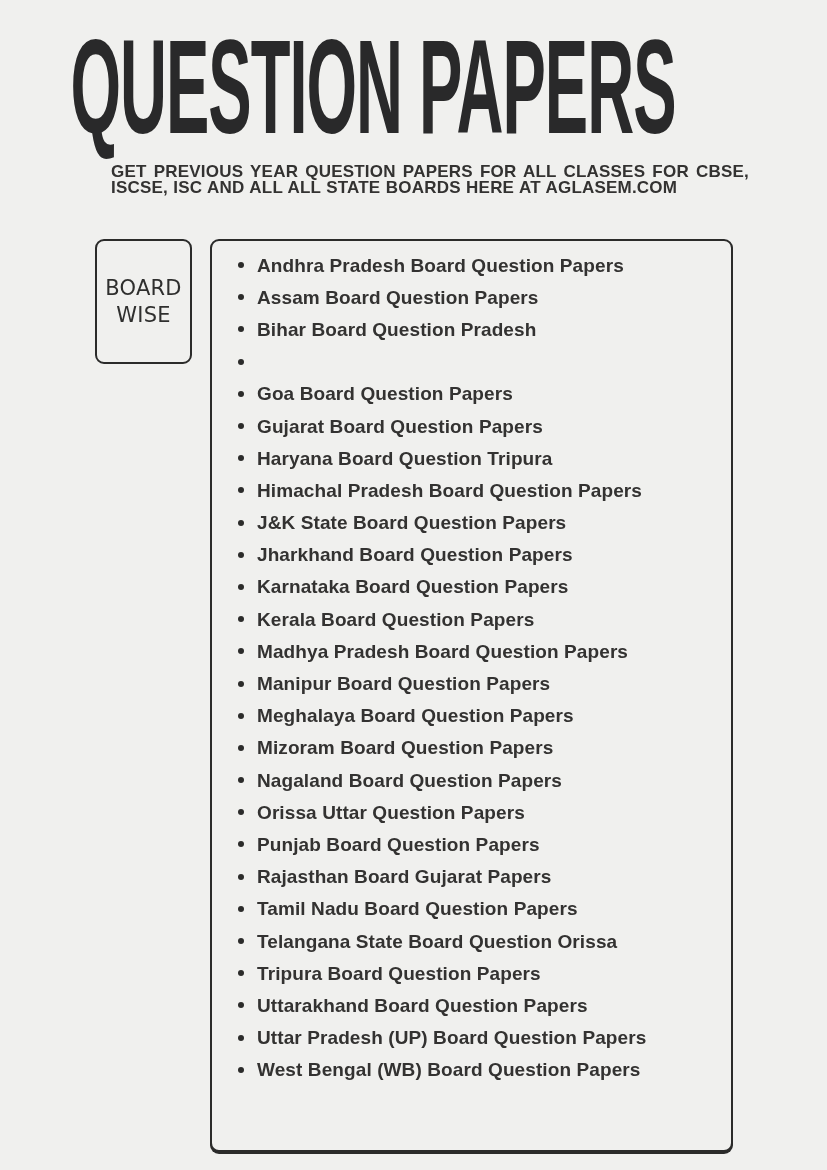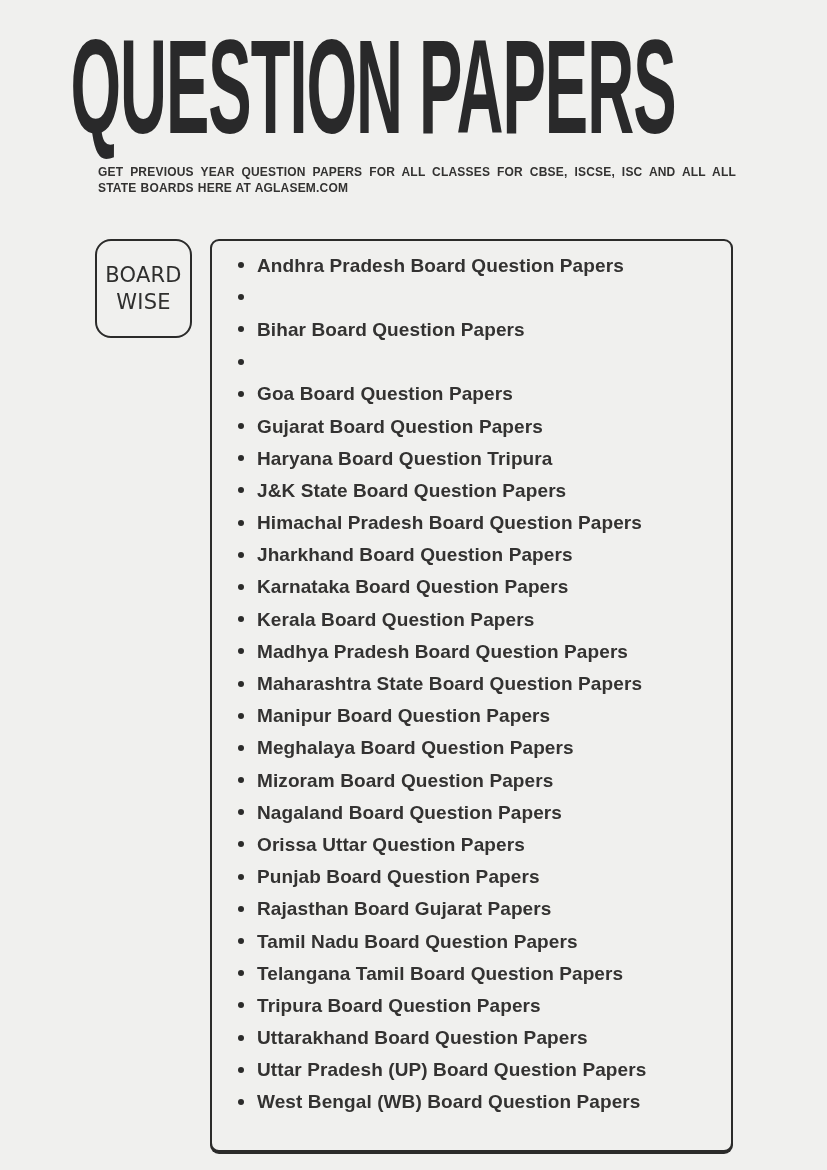"GET PREVIOUS YEAR QUESTION PAPERS" .page-subtitle { font-size: 12px -> 17px; left: 98px -> 111px }
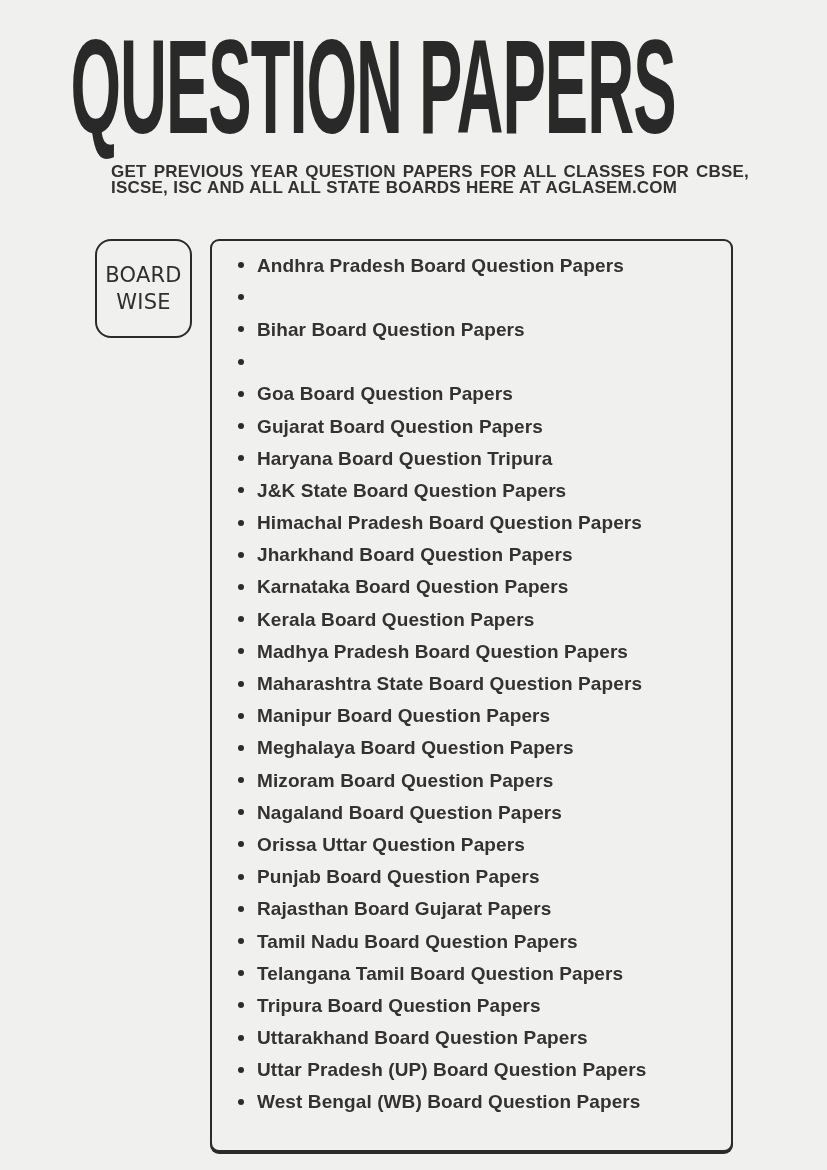"BOARD WISE" .board-wise { border-radius: 16px -> 9px; height: 99px -> 125px }
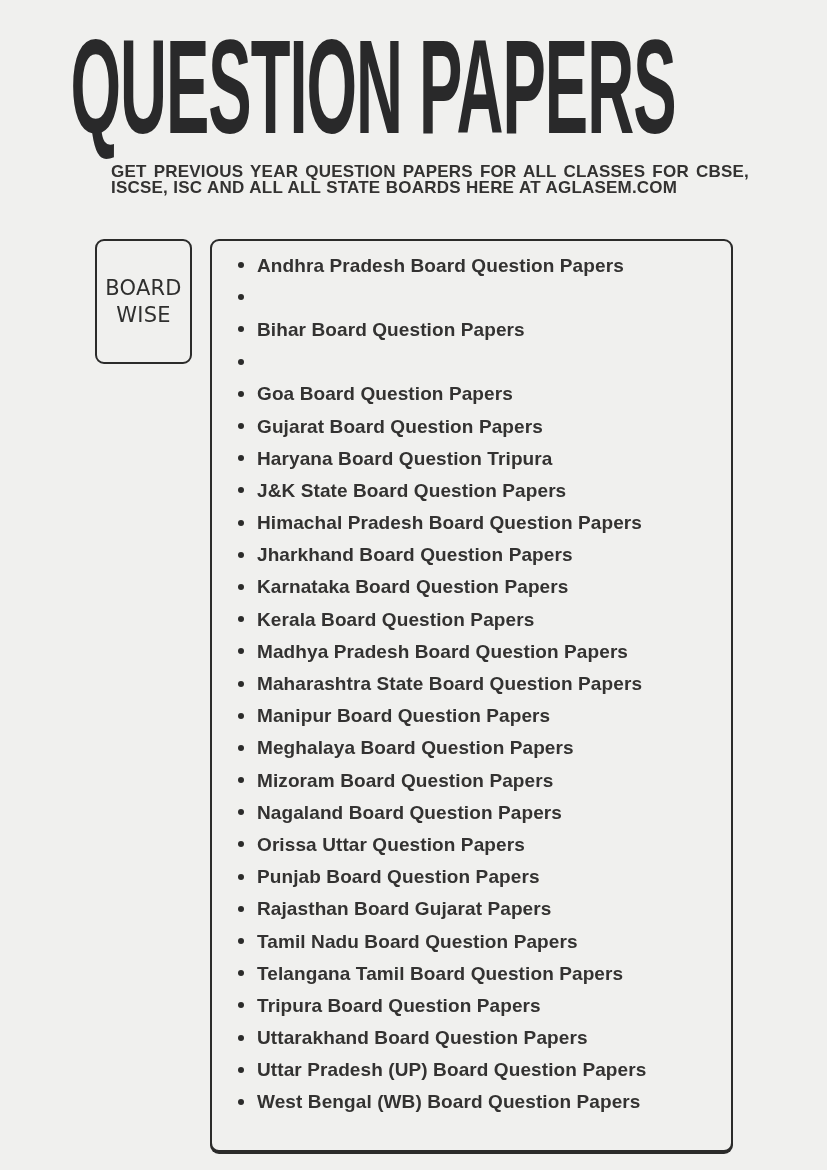"Assam Board Question Papers" span.item-text { html: none -> <span>Assam Board Question Papers</span> }
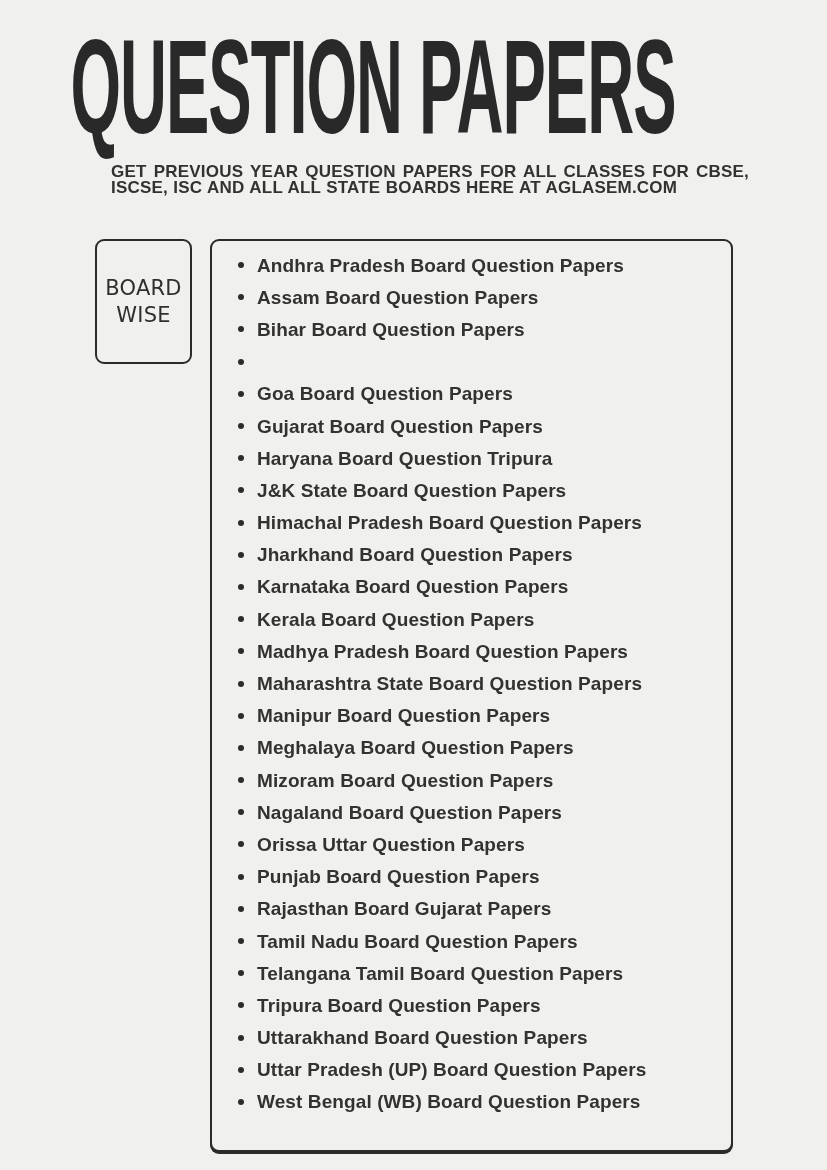"Bihar Board Question Papers" span.item-text { text: Papers -> Pradesh }
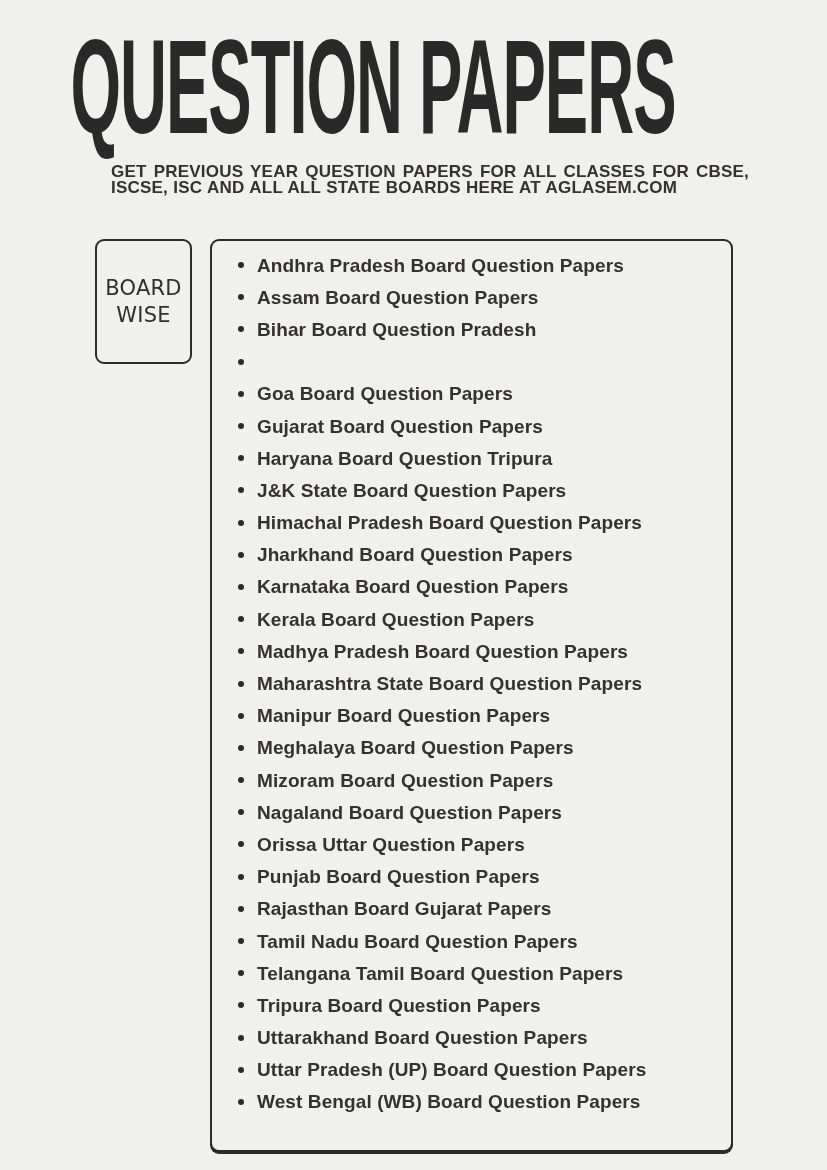"J&K State Board Question Papers" li { order: before "Himachal Pradesh Board Question Papers" -> after "Himachal Pradesh Board Question Papers" }
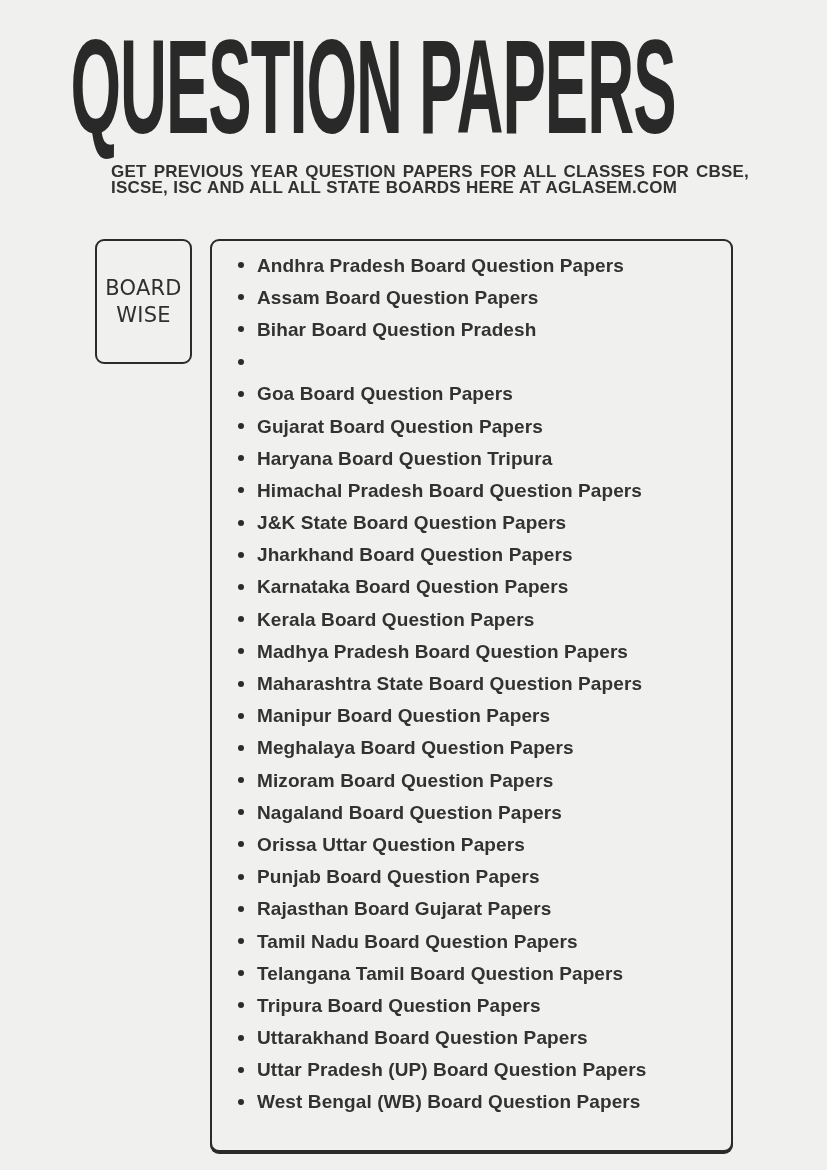"Maharashtra State Board Question Papers" li { html: <li> <span></span> <span>Maharashtra State Board Question Papers</span> </li> -> none }
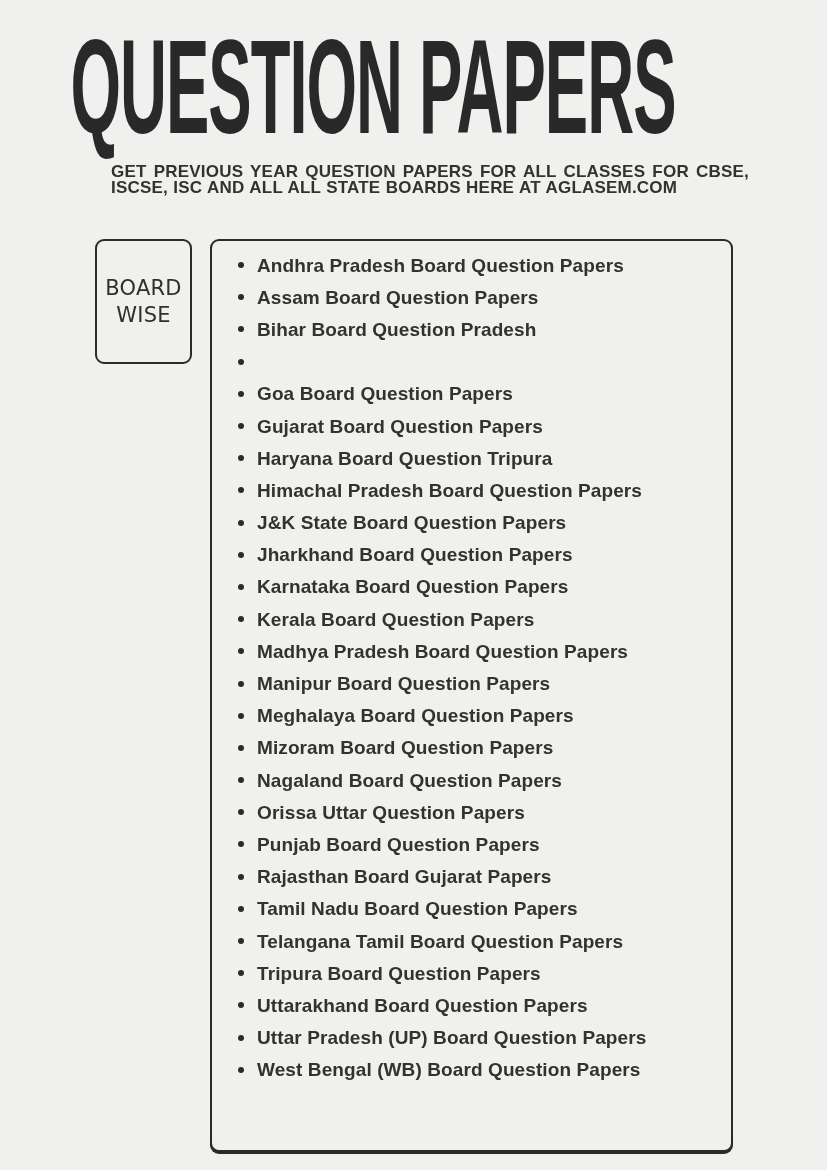"Telangana Tamil Board Question Papers" span.item-text { text: Tamil Board Question Papers -> State Board Question Orissa }
